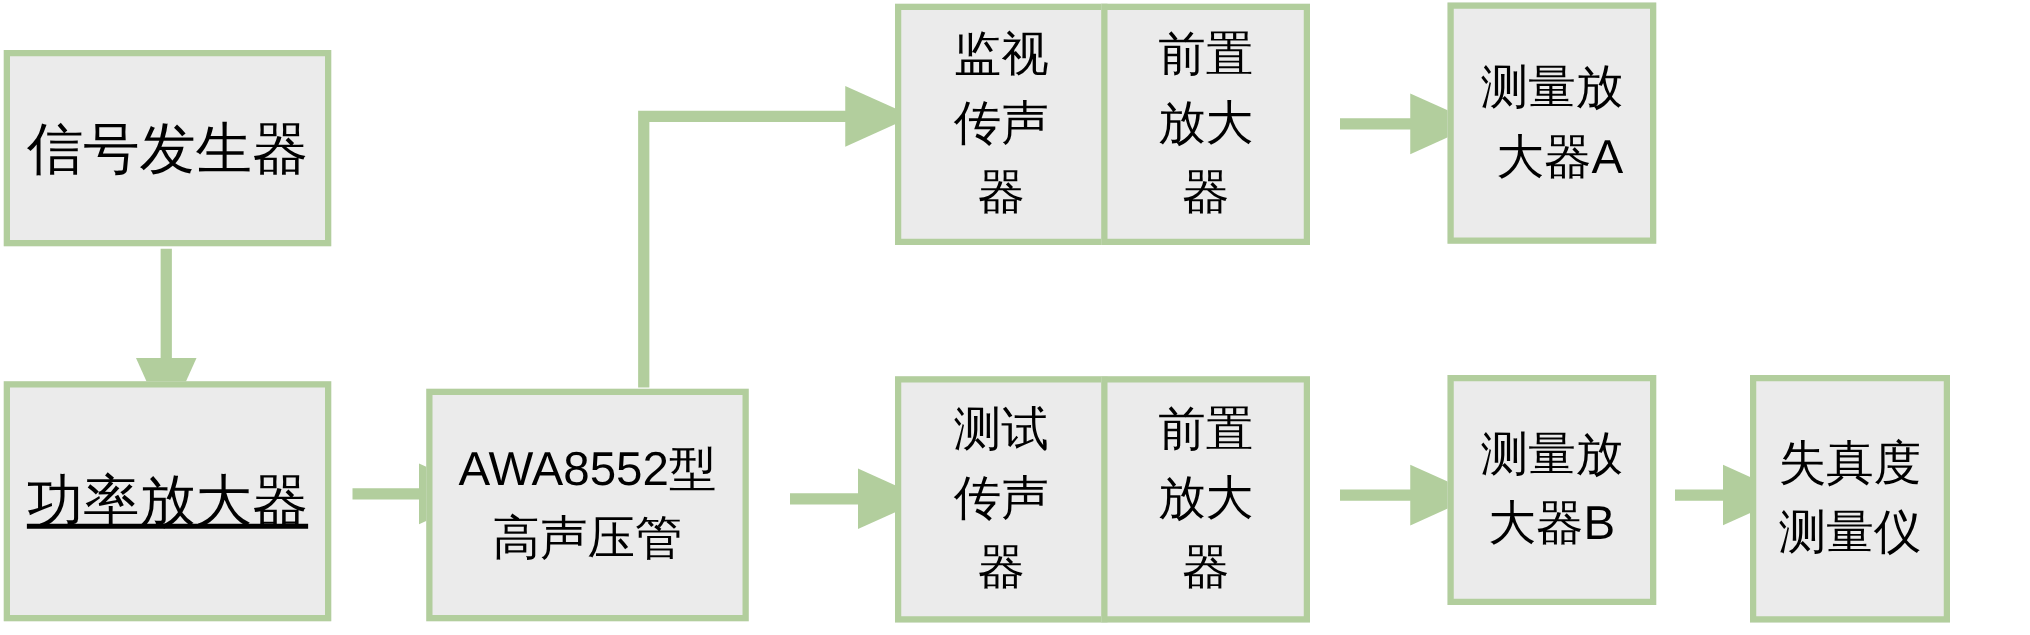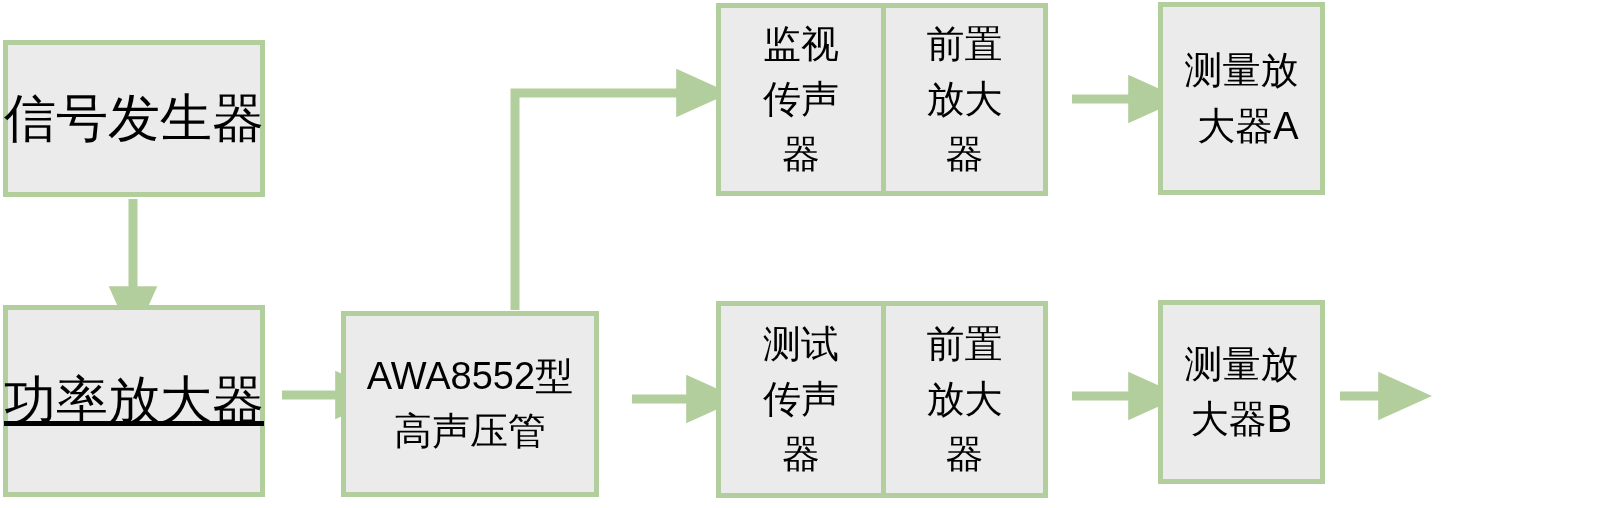"信号发生器" .fs-lg { font-size: 52px -> 45px }
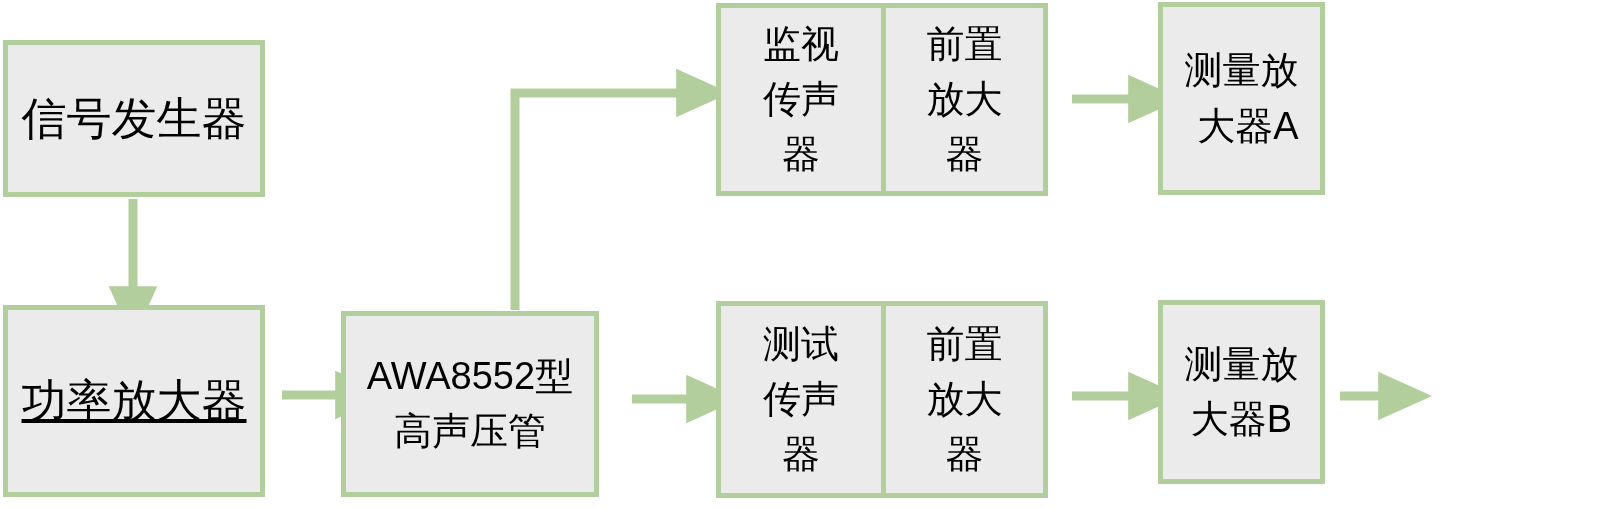"失真度测量仪" div.node { html: none -> <div> <span>失真度测量仪</span> </div> }
